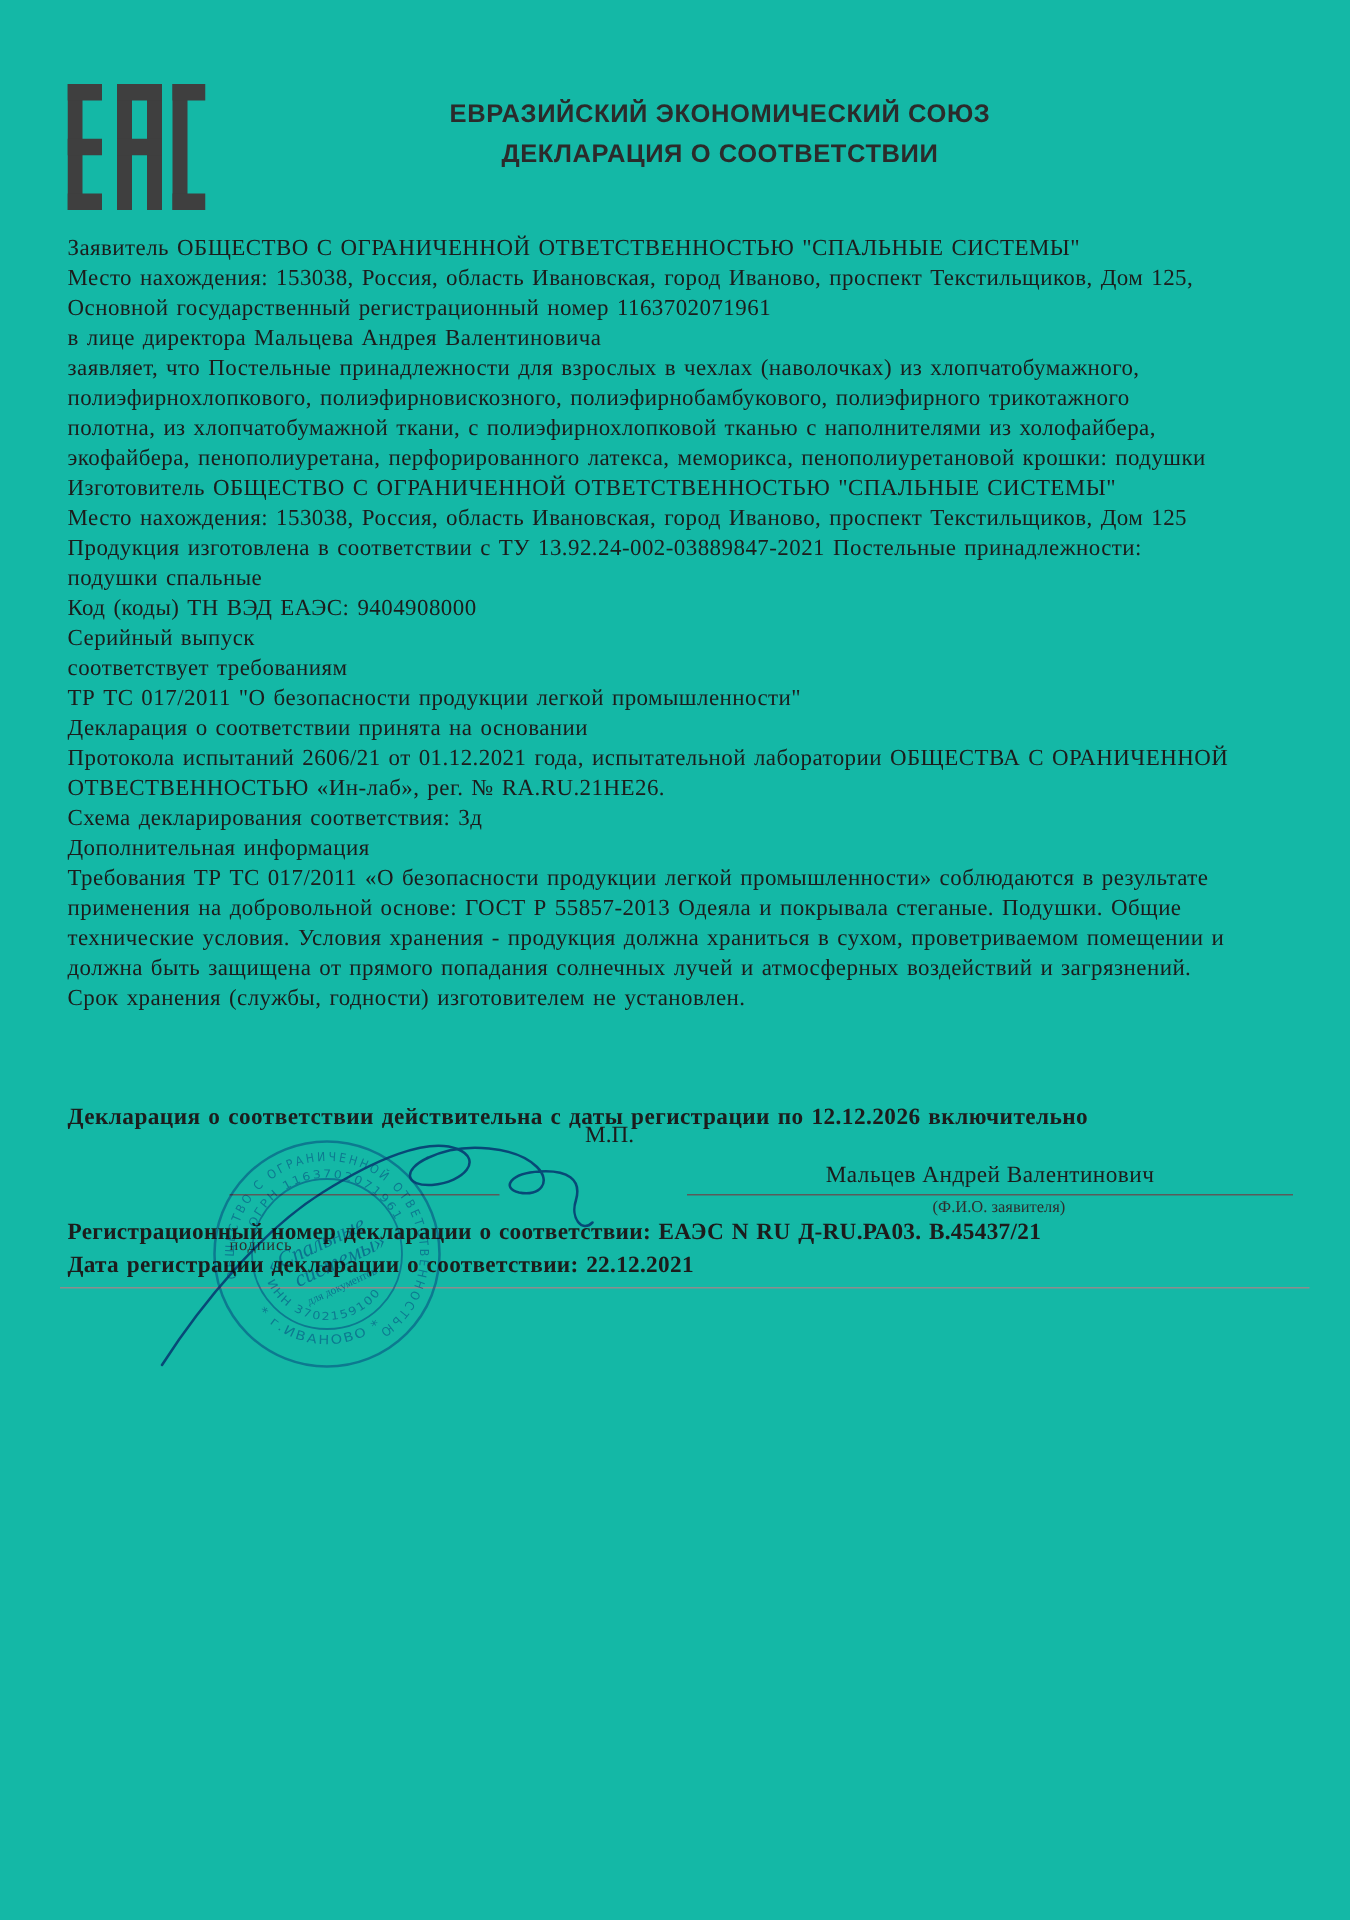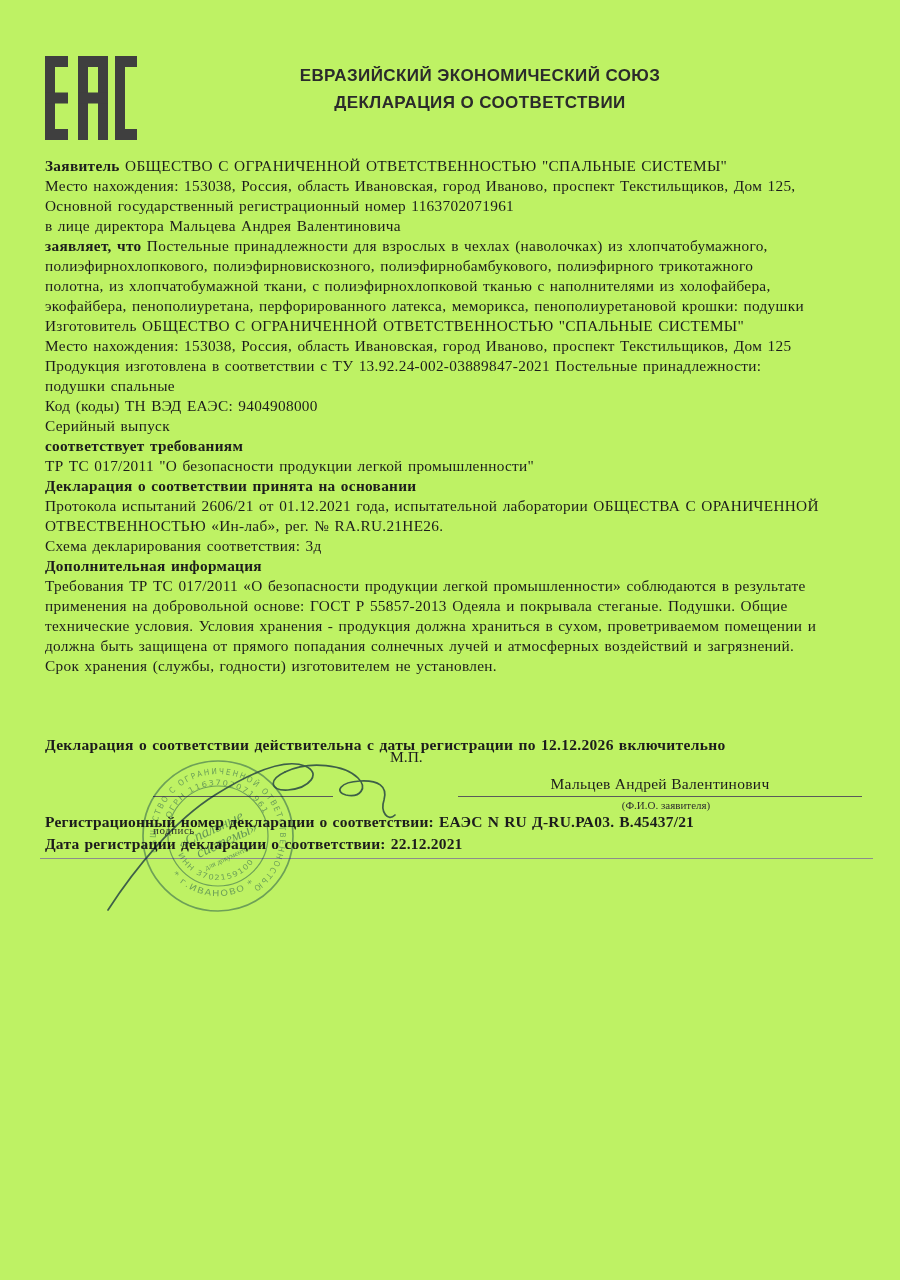"ЕВРАЗИЙСКИЙ ЭКОНОМИЧЕСКИЙ СОЮЗ" .page { background: #bef264 -> #14b8a6 }
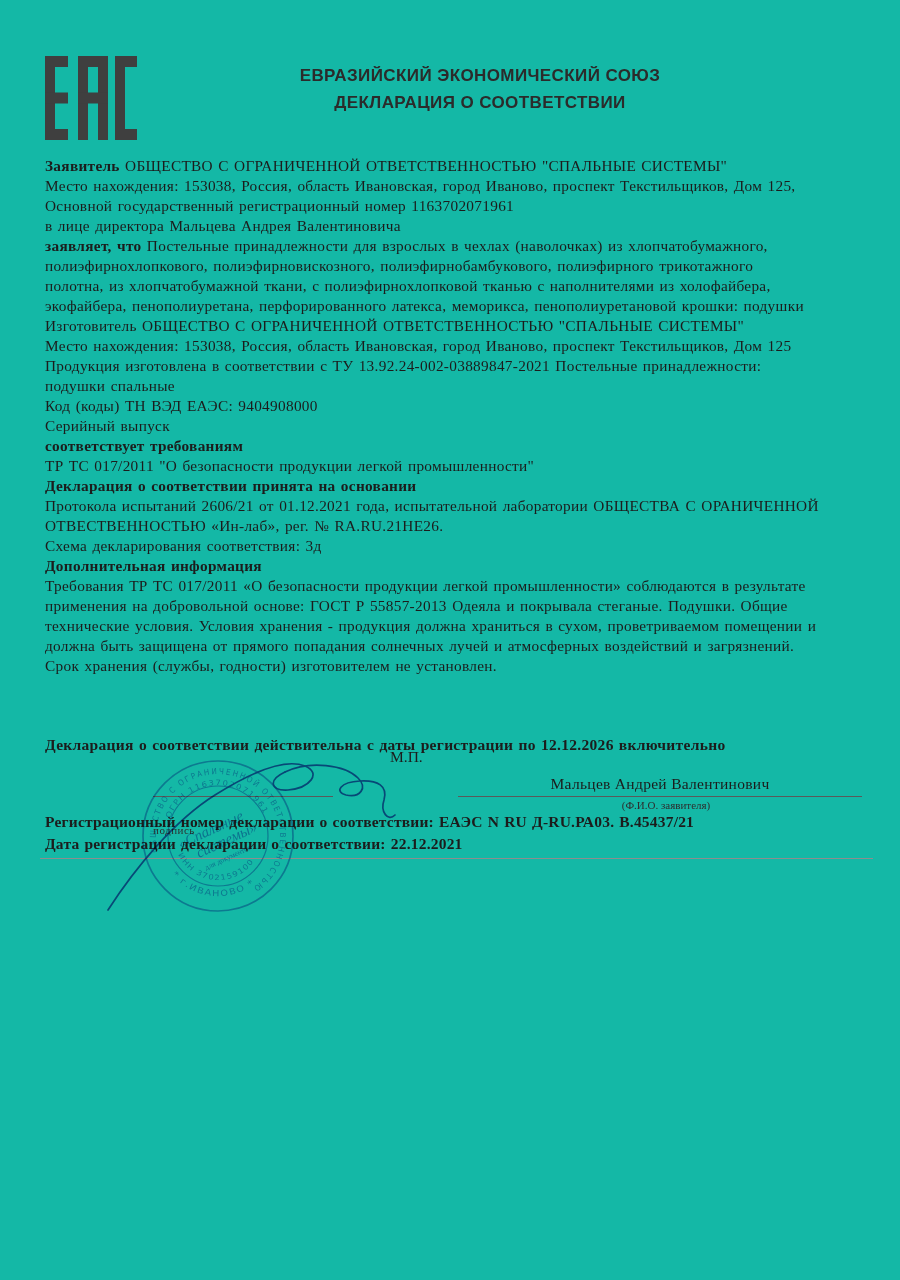"Заявитель" .doc-line b { font-weight: bold -> normal }
